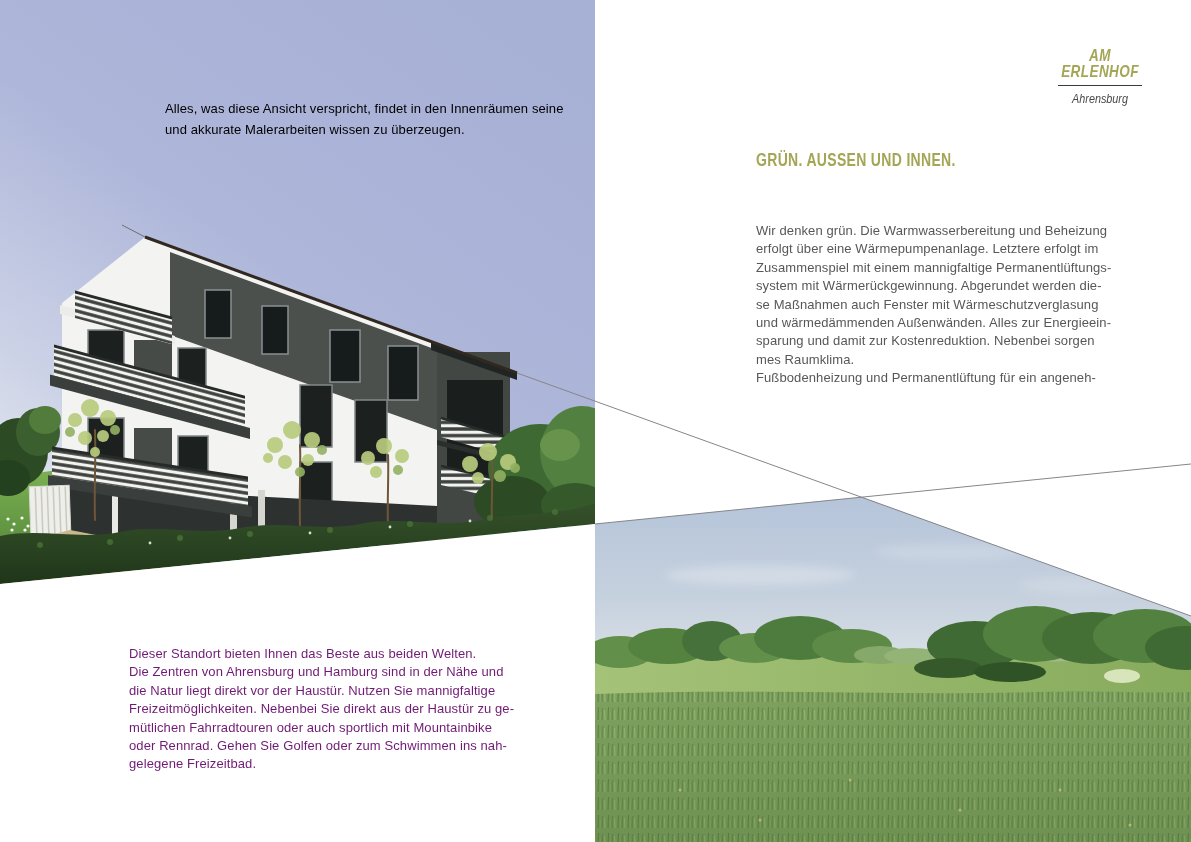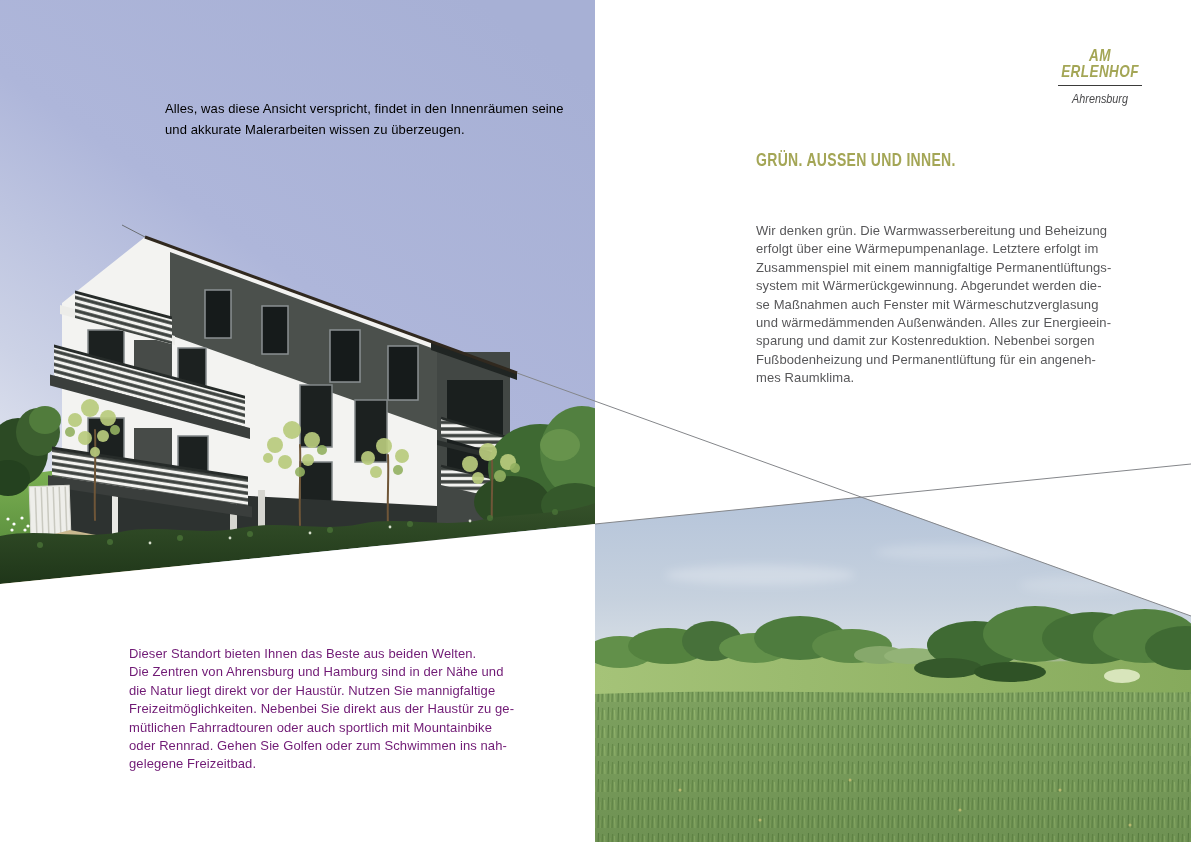"Fußbodenheizung und Permanentlüftung für" div { order: before "mes Raumklima." -> after "mes Raumklima." }
